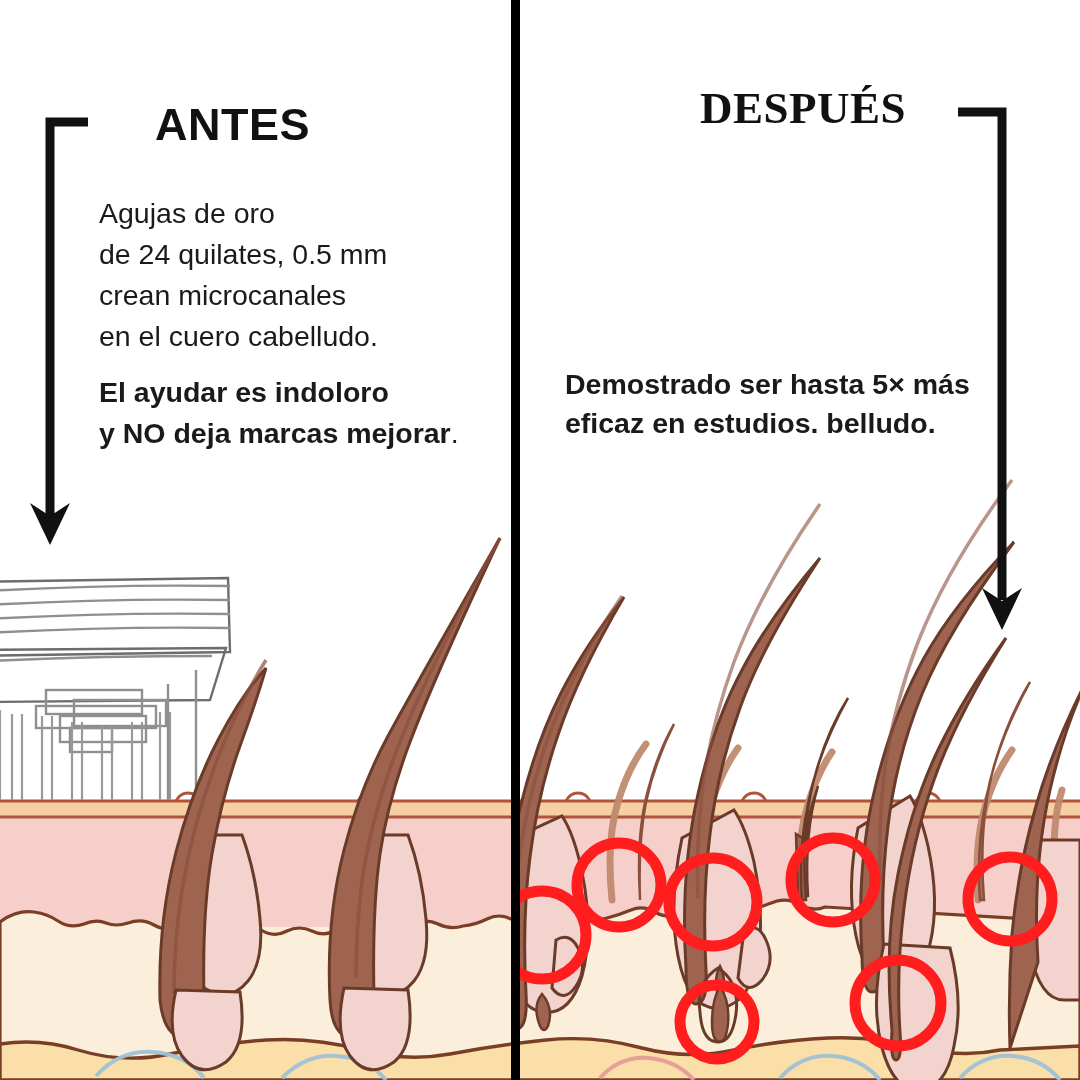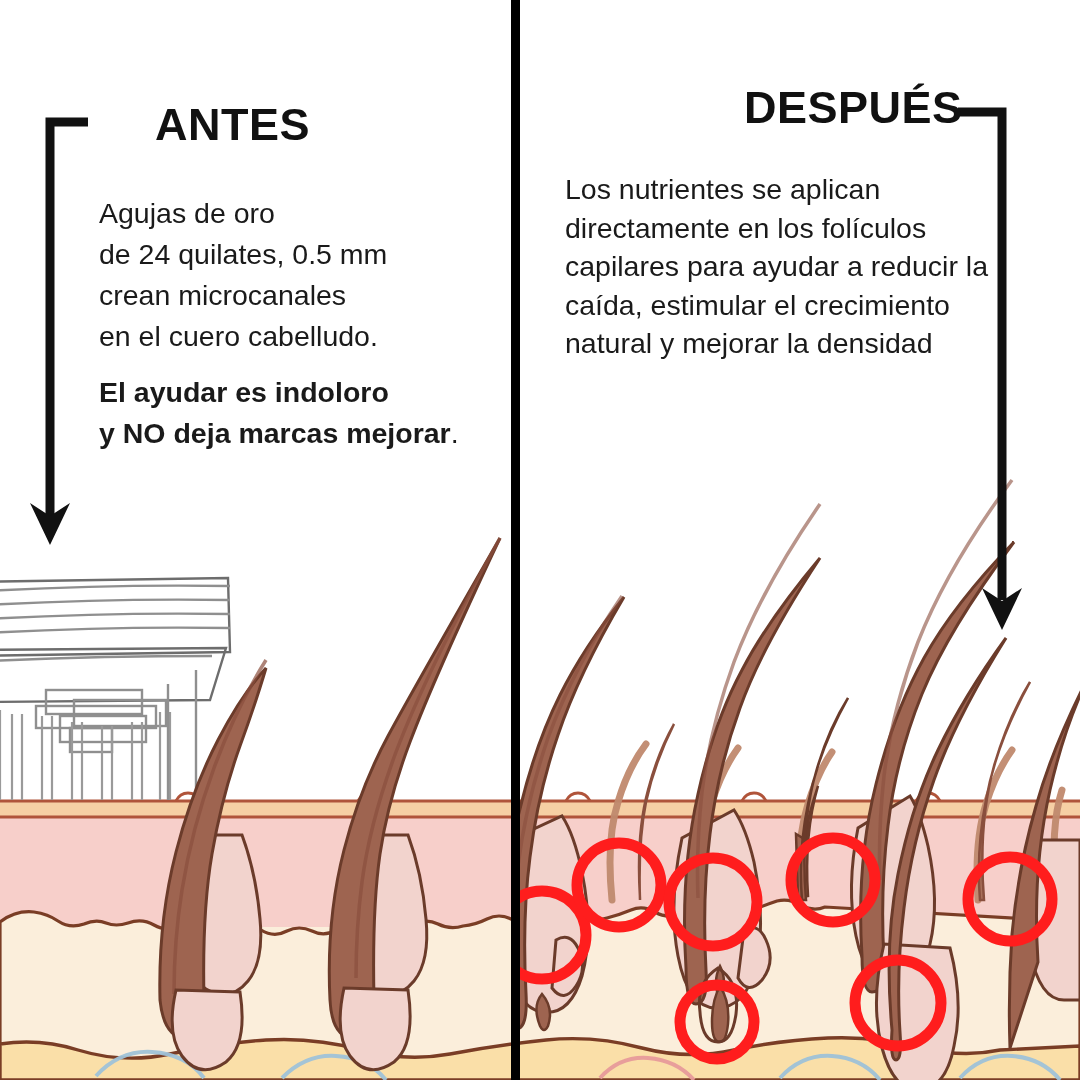"DESPUÉS" #title-after { font-family: none -> Liberation Serif, serif; left: 744px -> 700px }
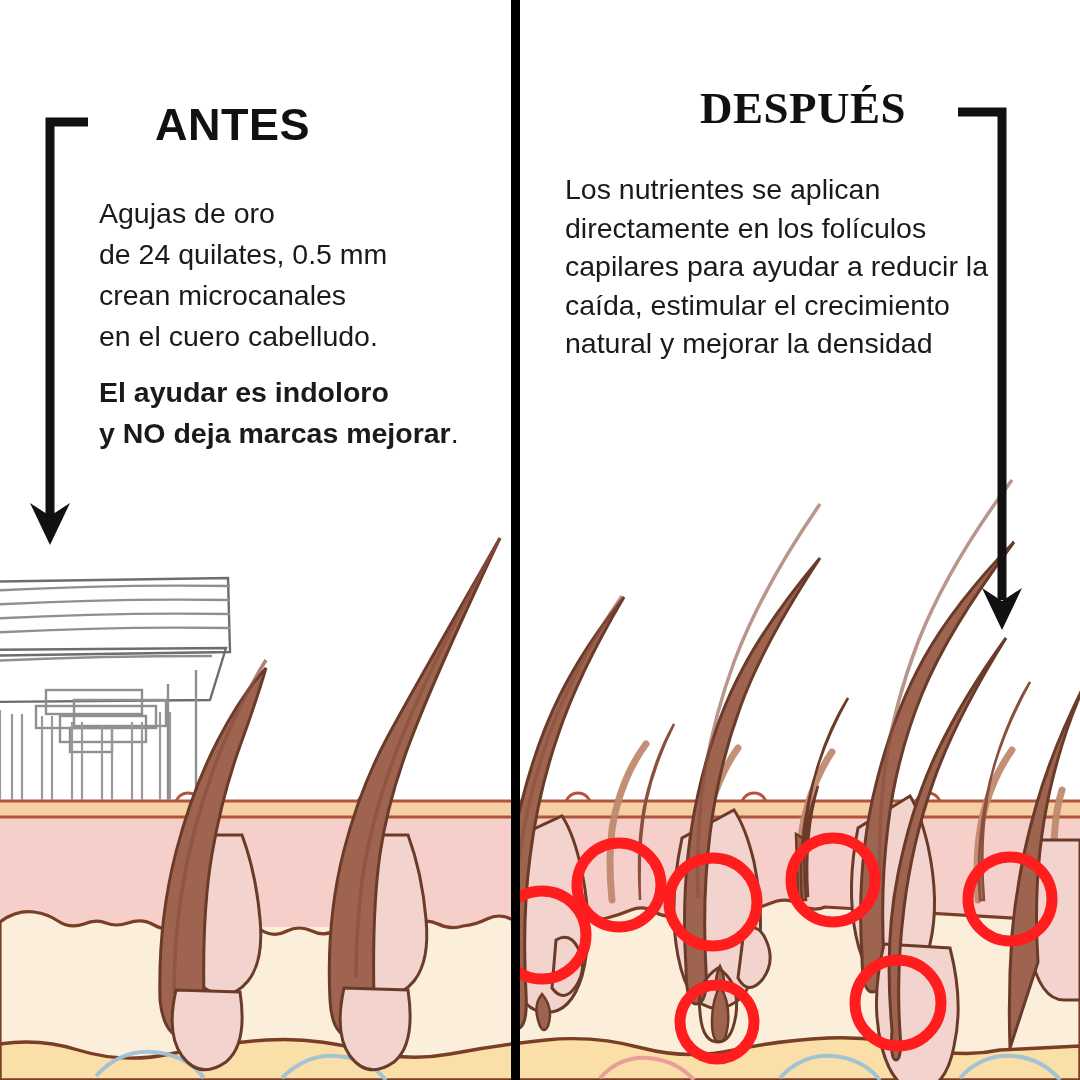"Los nutrientes se aplican" div.bodytext { html: <div>Los nutrientes se aplican directamente en los folículos capilares para ayudar a reducir la caída, estimular el crecimiento natural y mejorar la densidad</div> -> none }
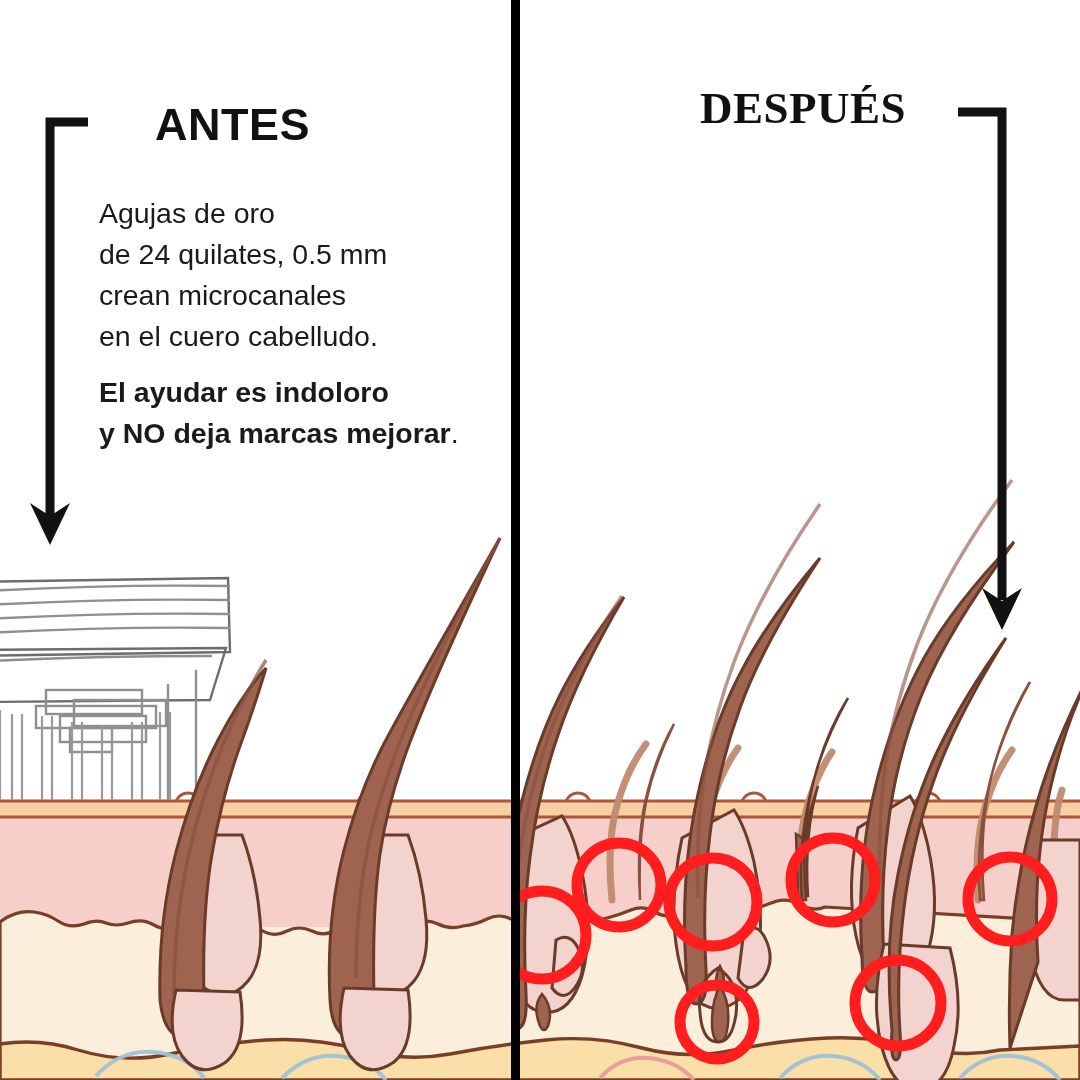"Demostrado ser hasta 5× más" div.bodytext { html: none -> <div>Demostrado ser hasta 5× más eficaz en estudios. belludo.</div> }
